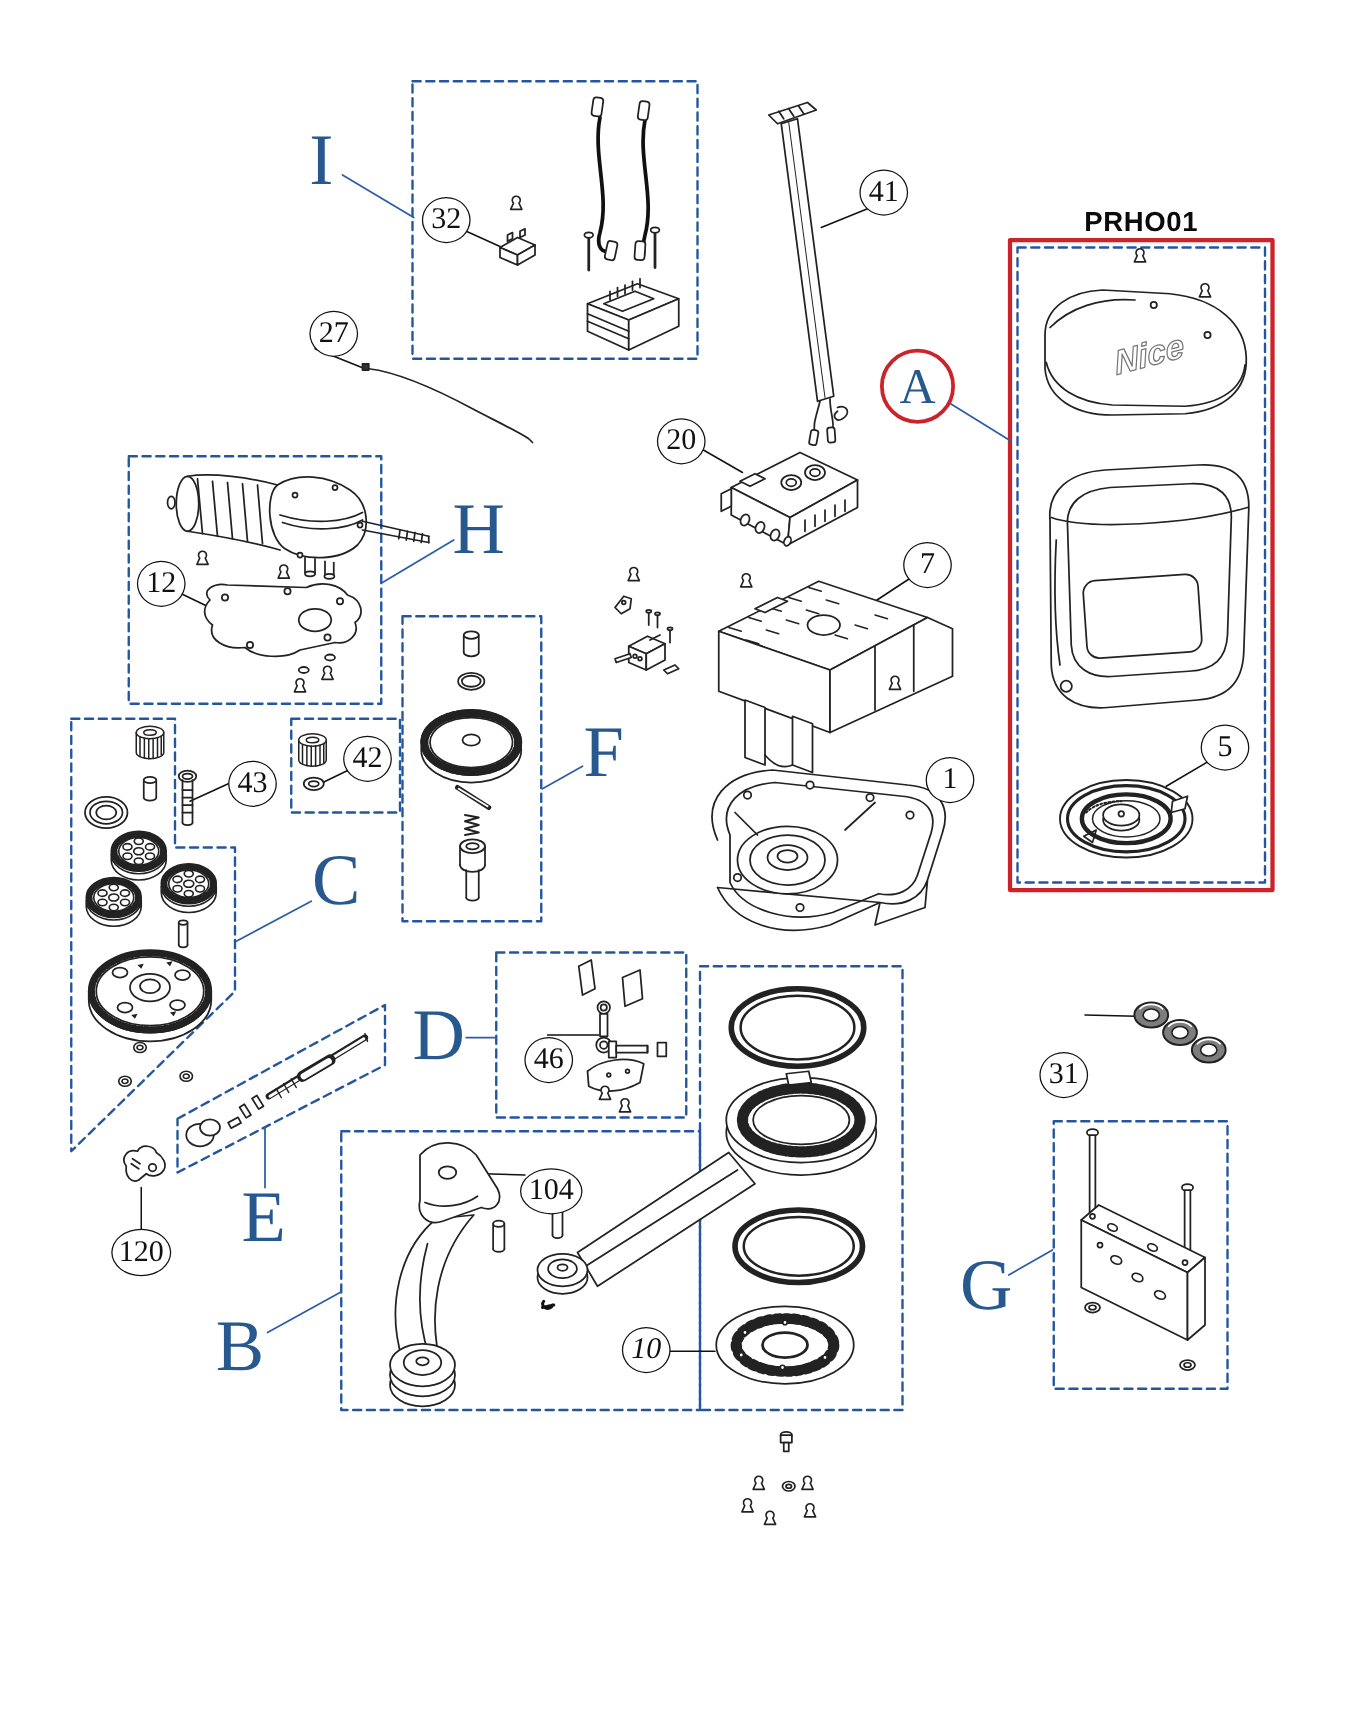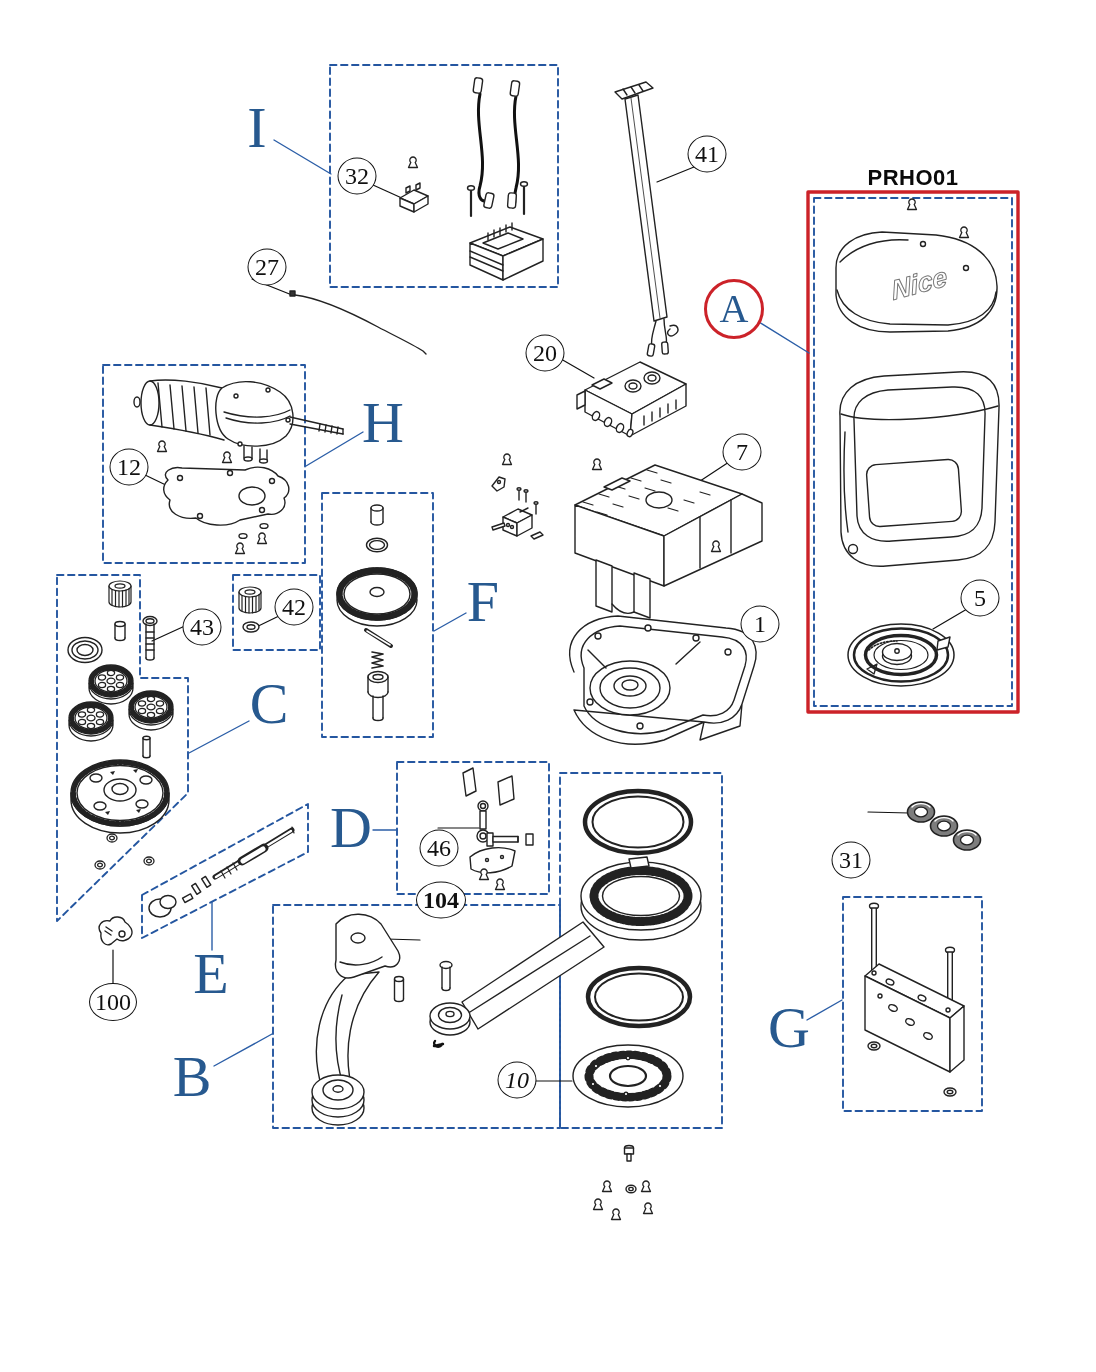"104" div.co { font-weight: bold -> none; top: 900px -> 953px }
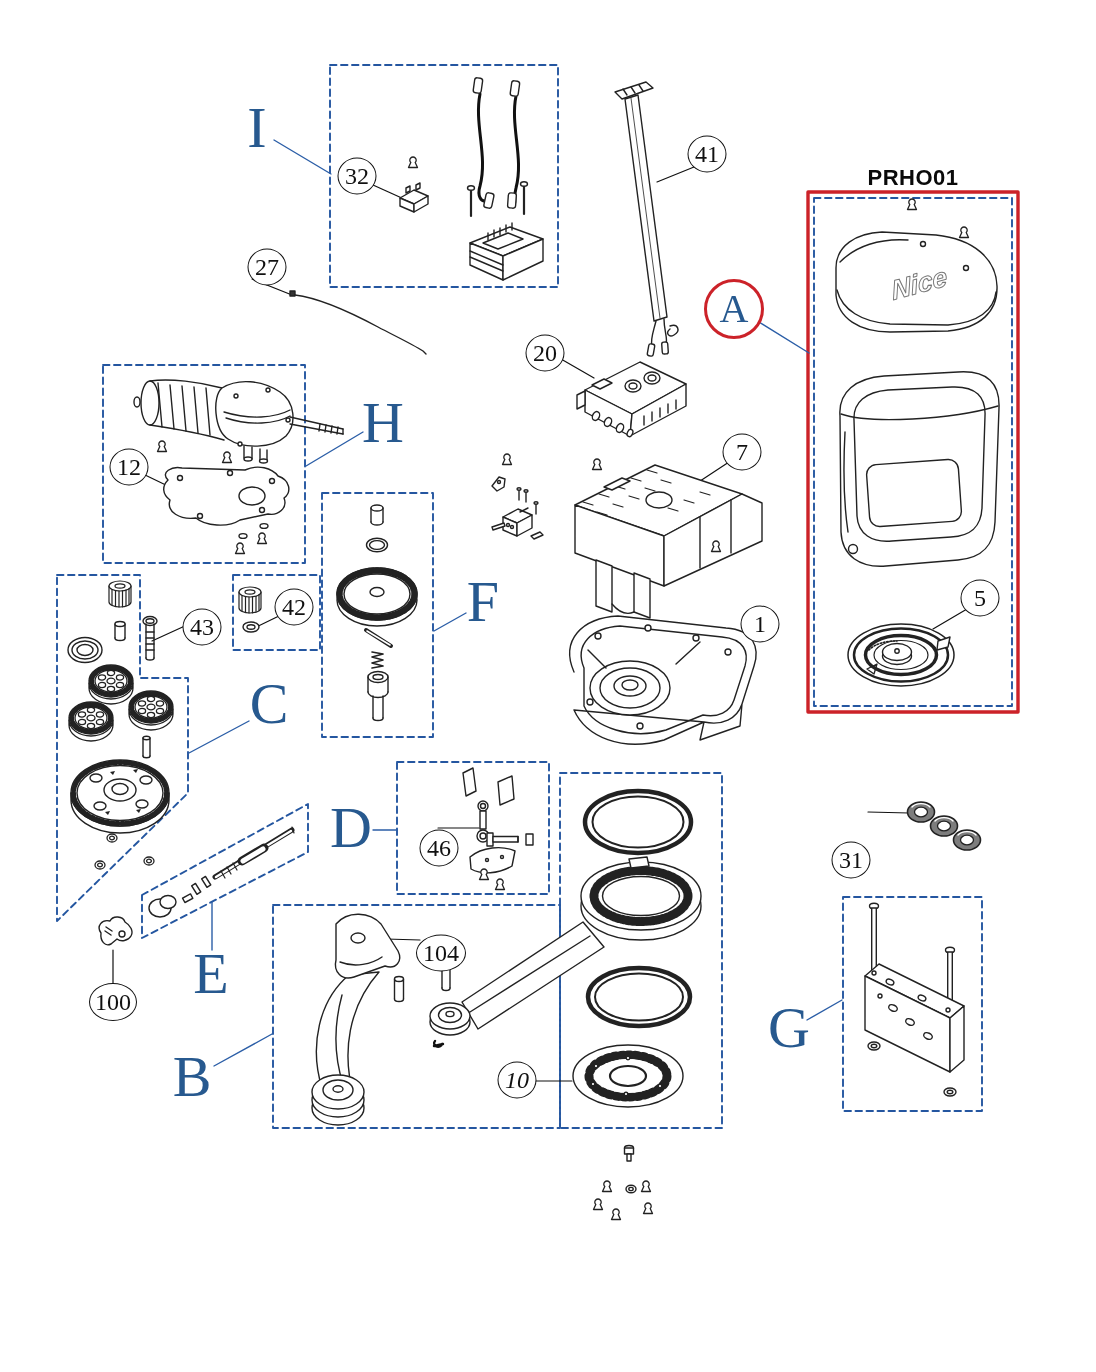"100" div.co { text: 100 -> 120 }
